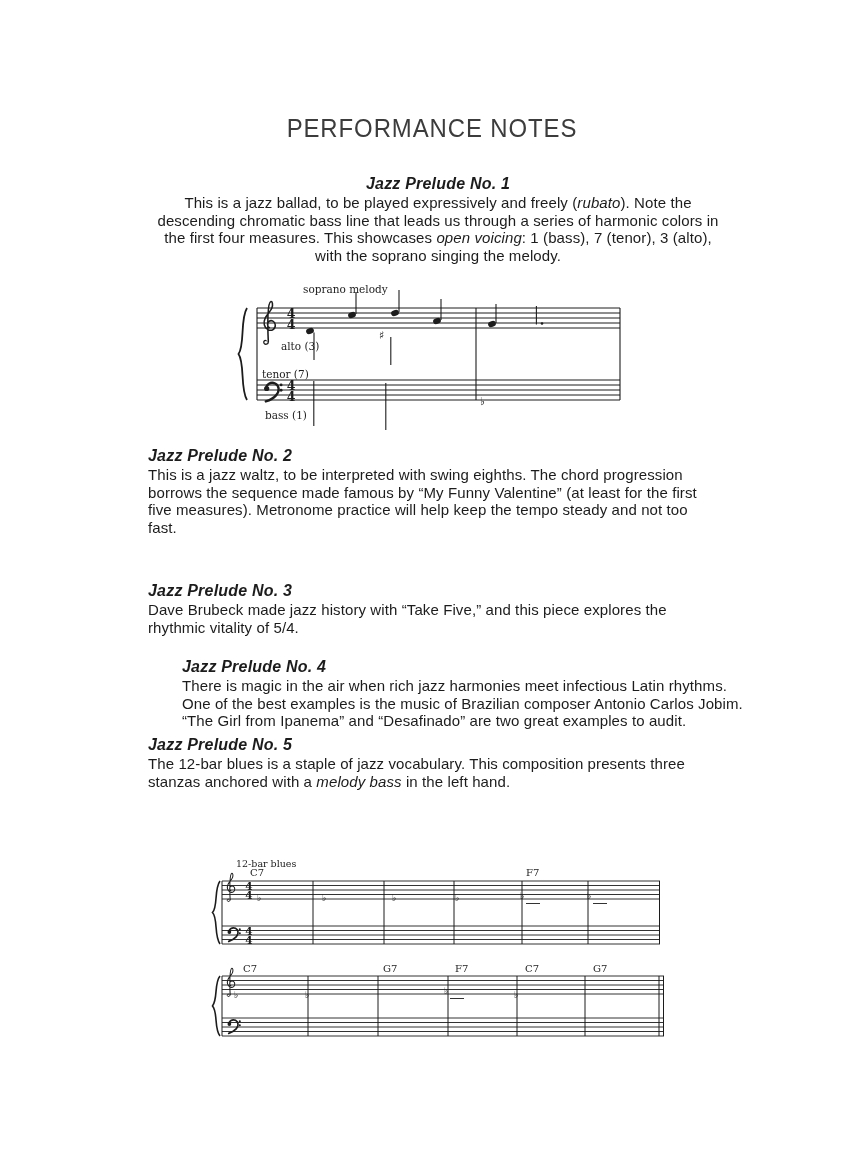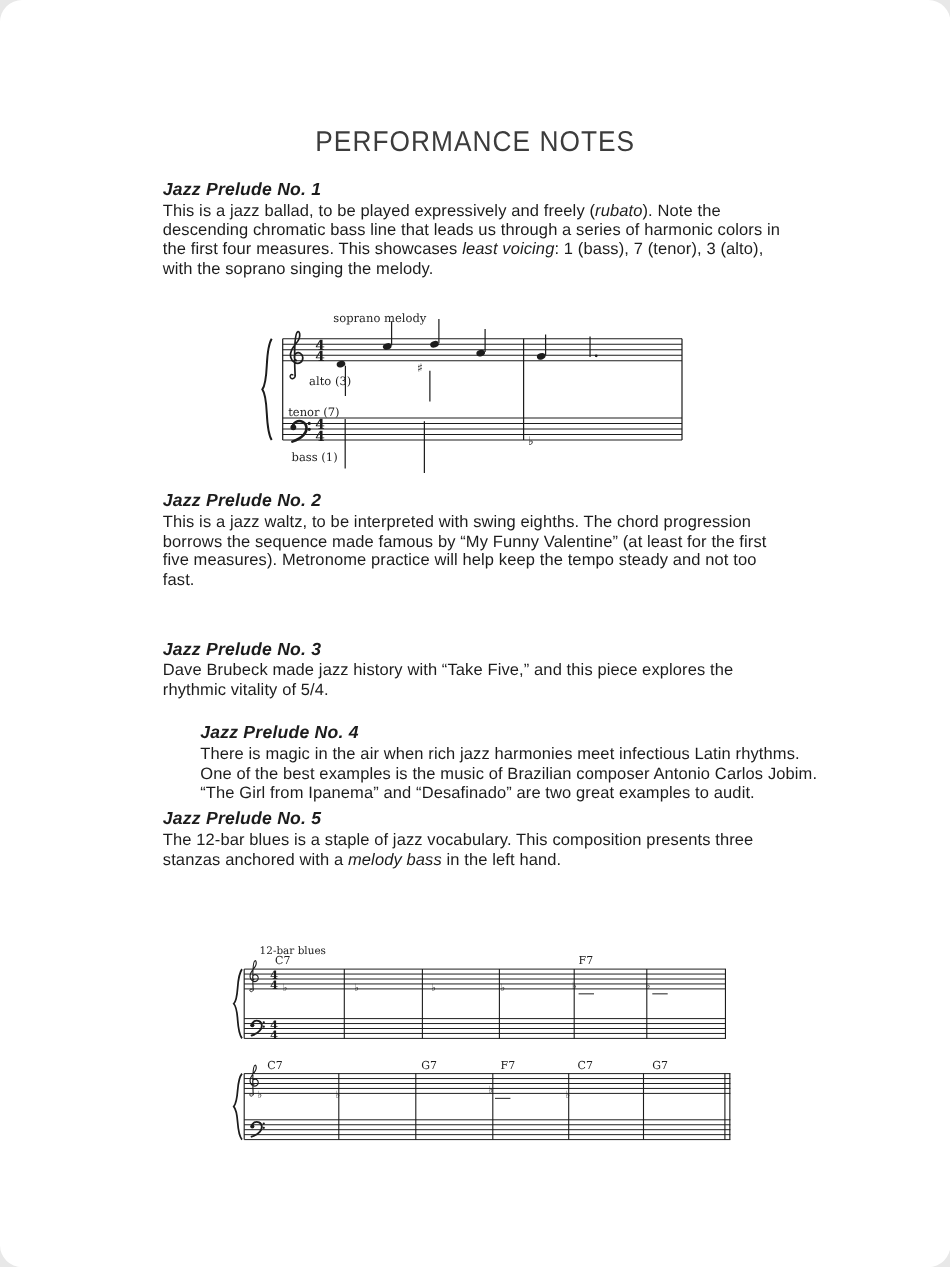"PERFORMANCE NOTES" .page { border-radius: 20px -> none }
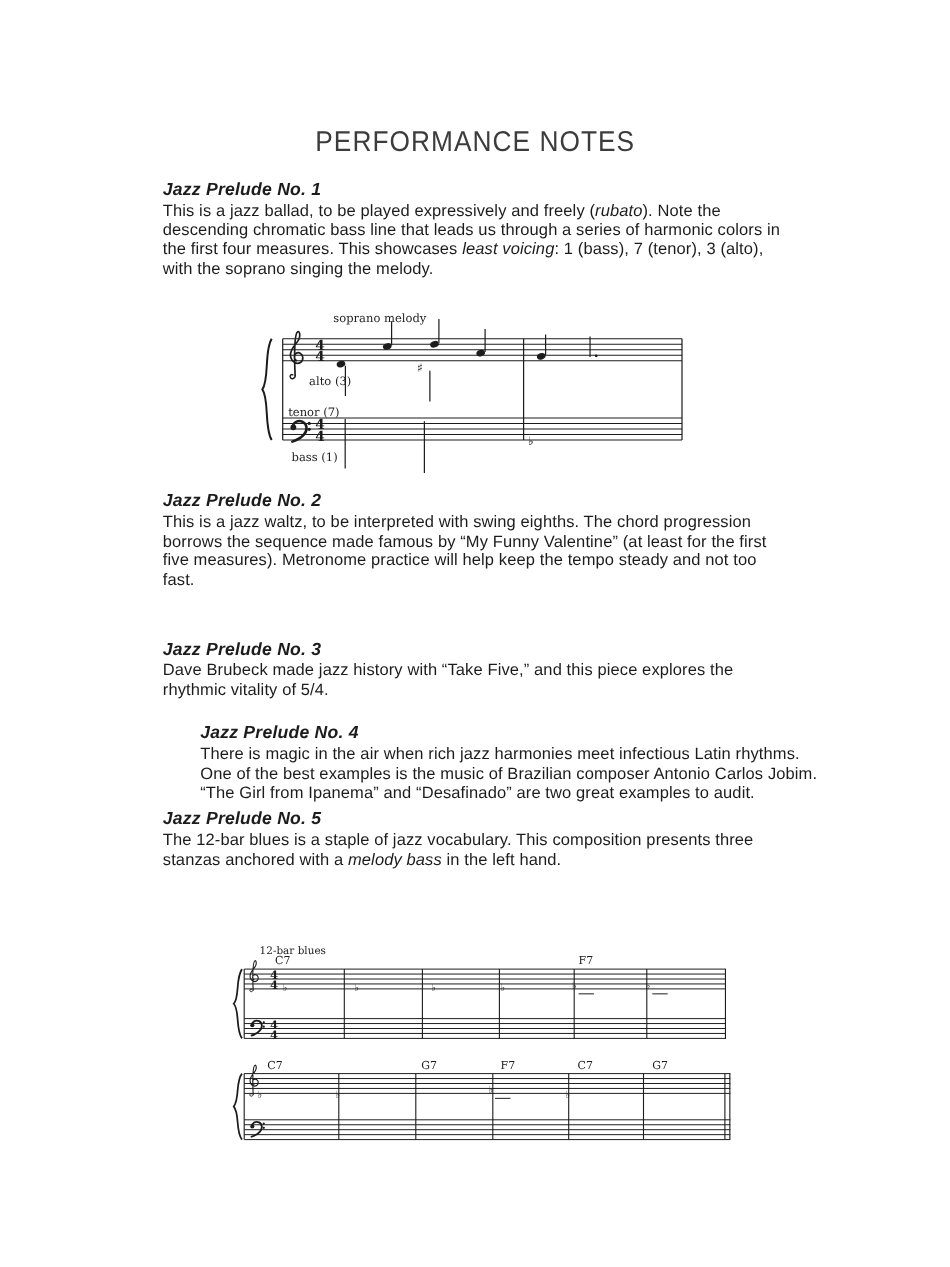"Jazz Prelude No. 1" .sec1 { text-align: none -> center; top: 164px -> 175px }
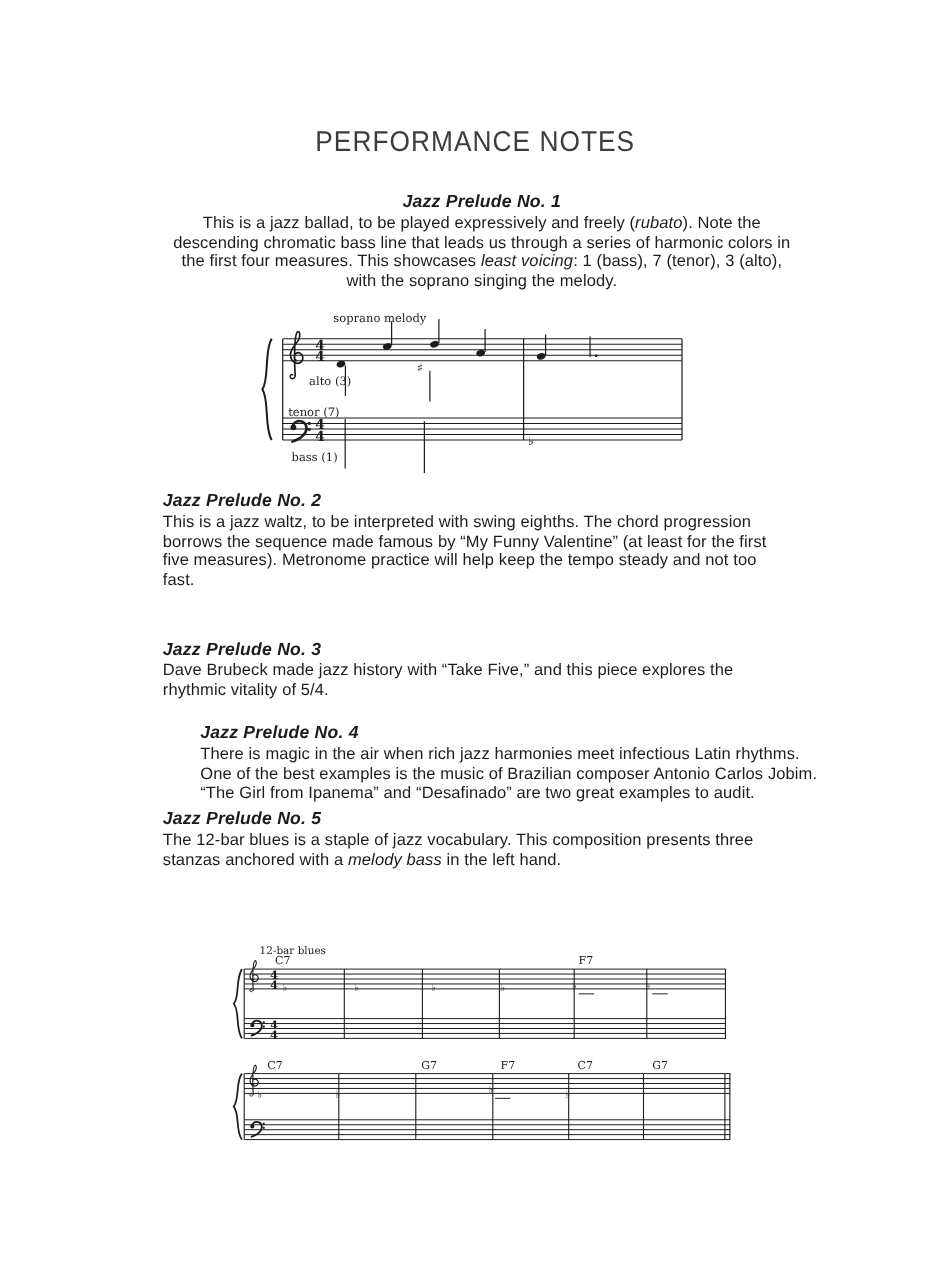"least voicing" i { text: least -> open }
